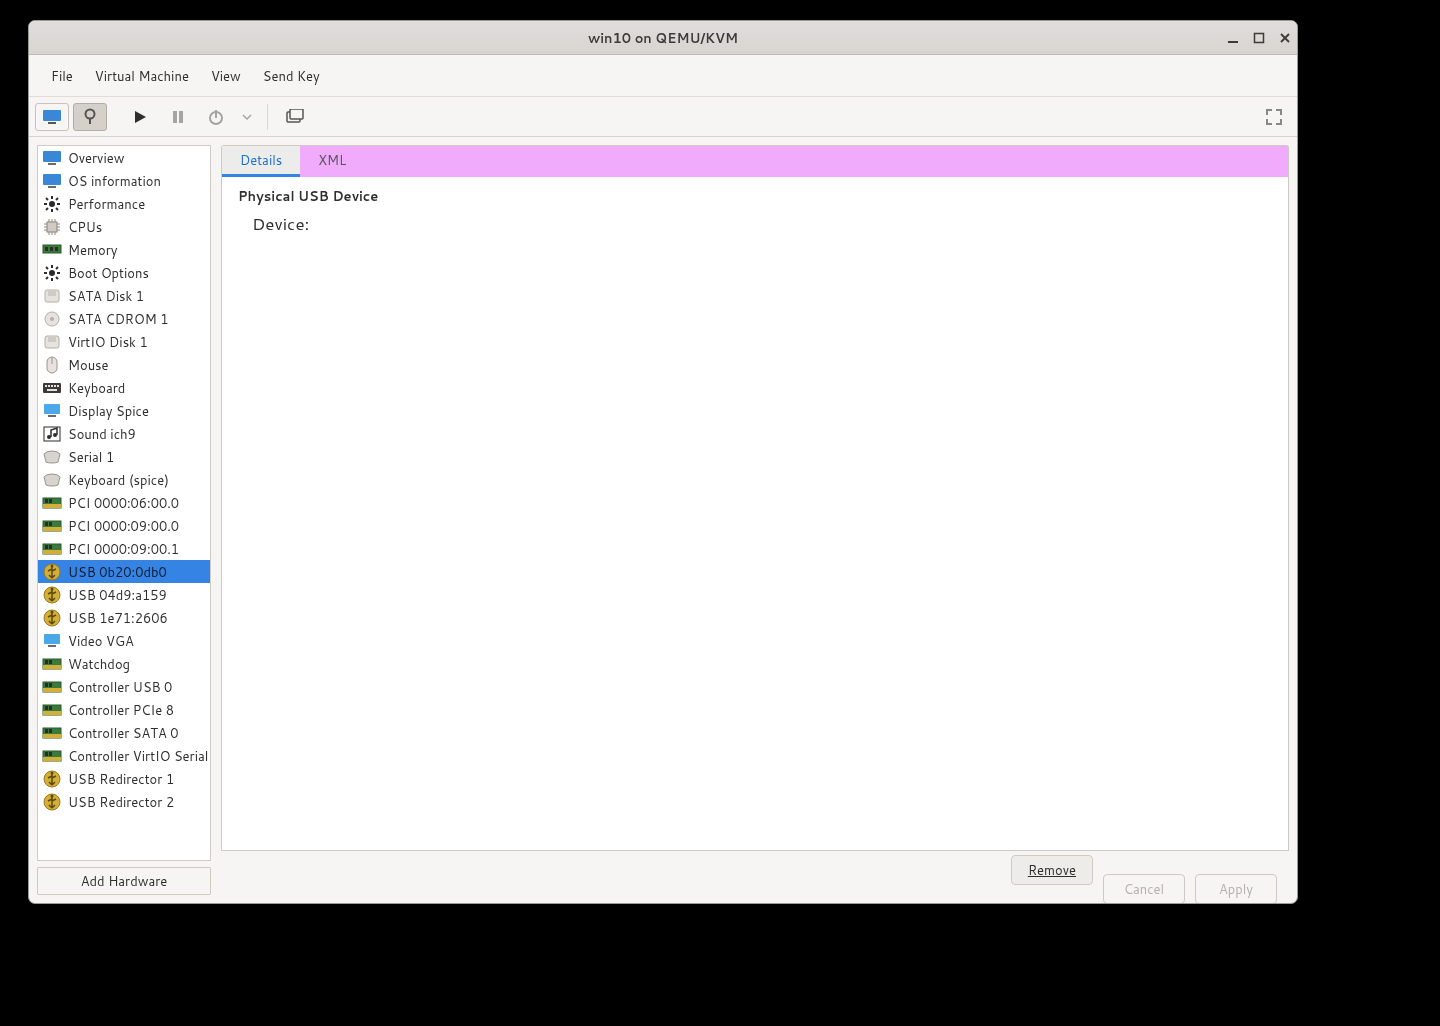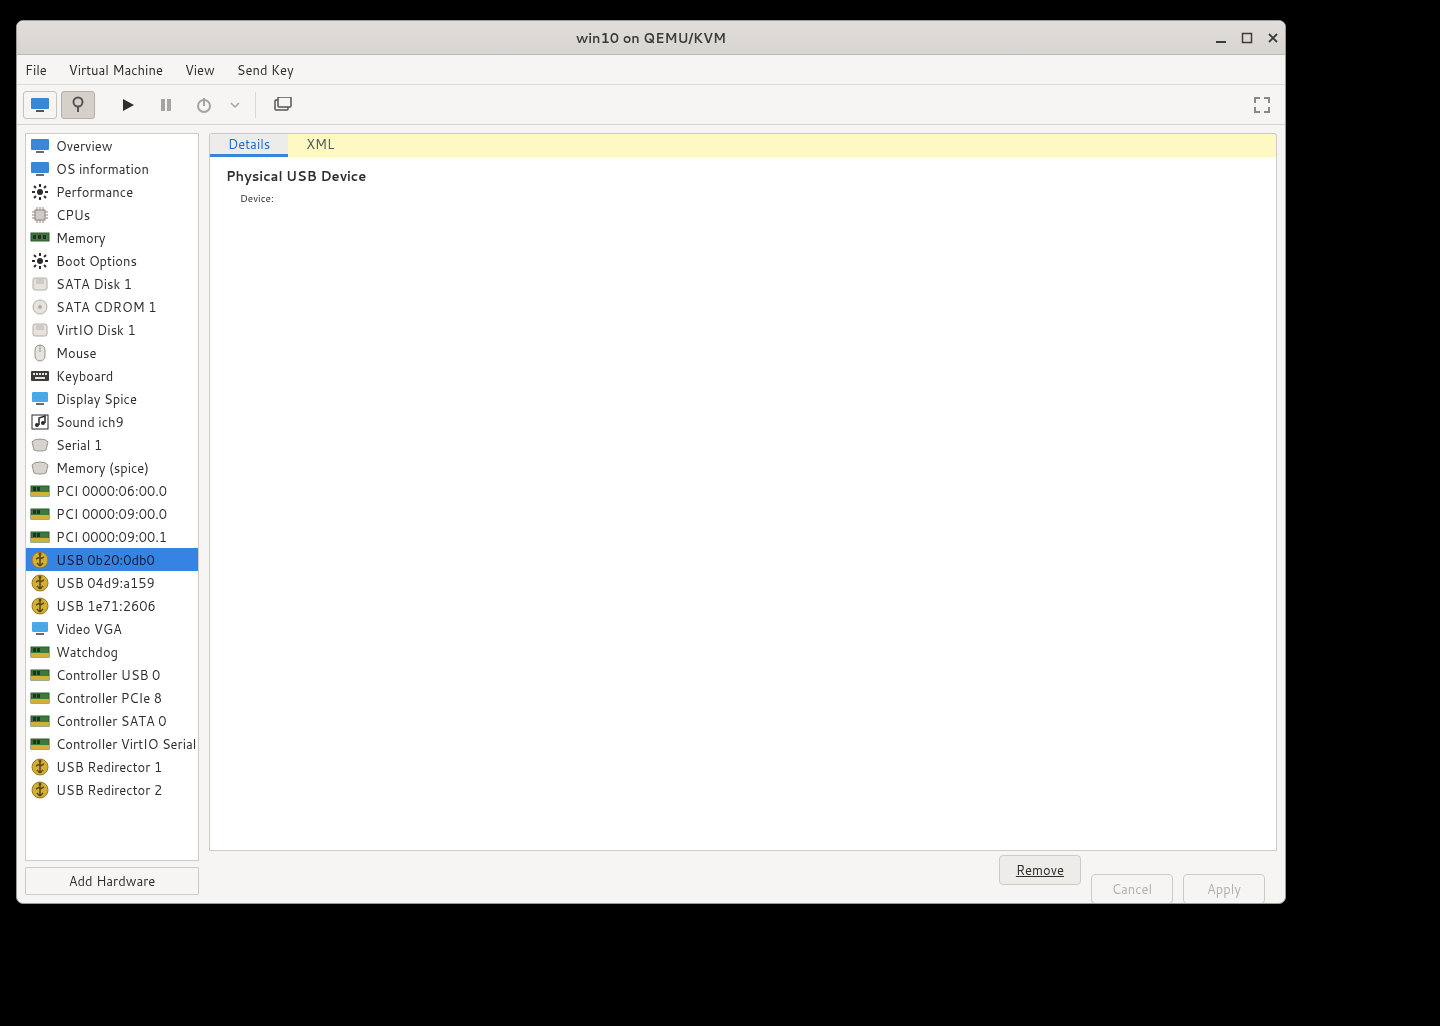"win10 on QEMU/KVM" .window { left: 16px -> 28px }
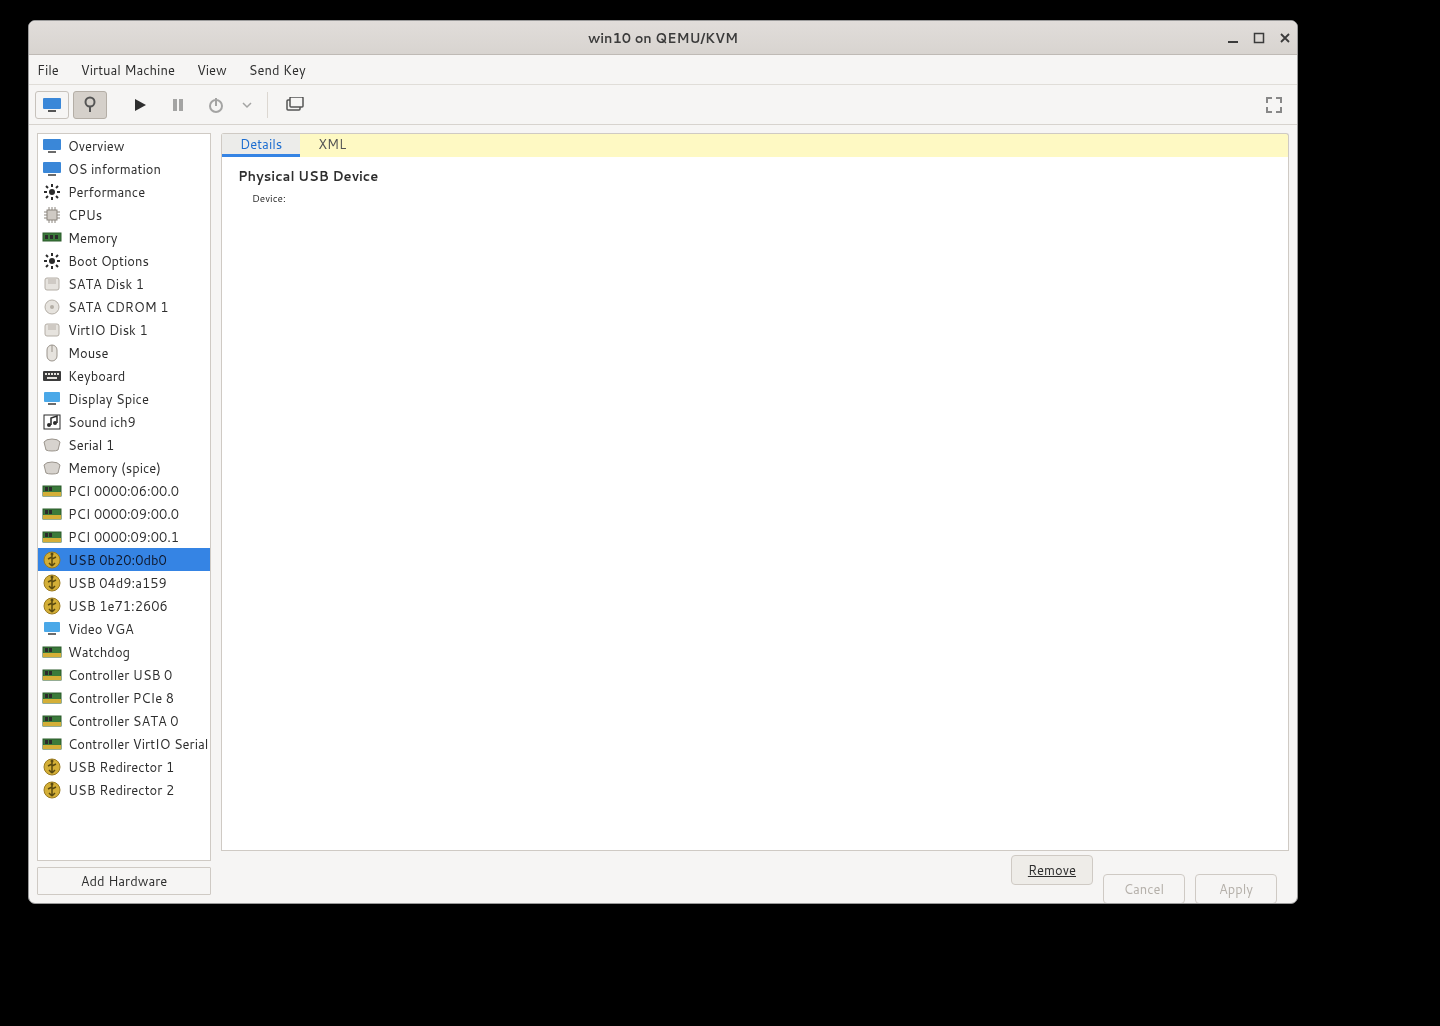"File" .menubar { height: 30px -> 42px; padding: 0 4px -> 0 18px }
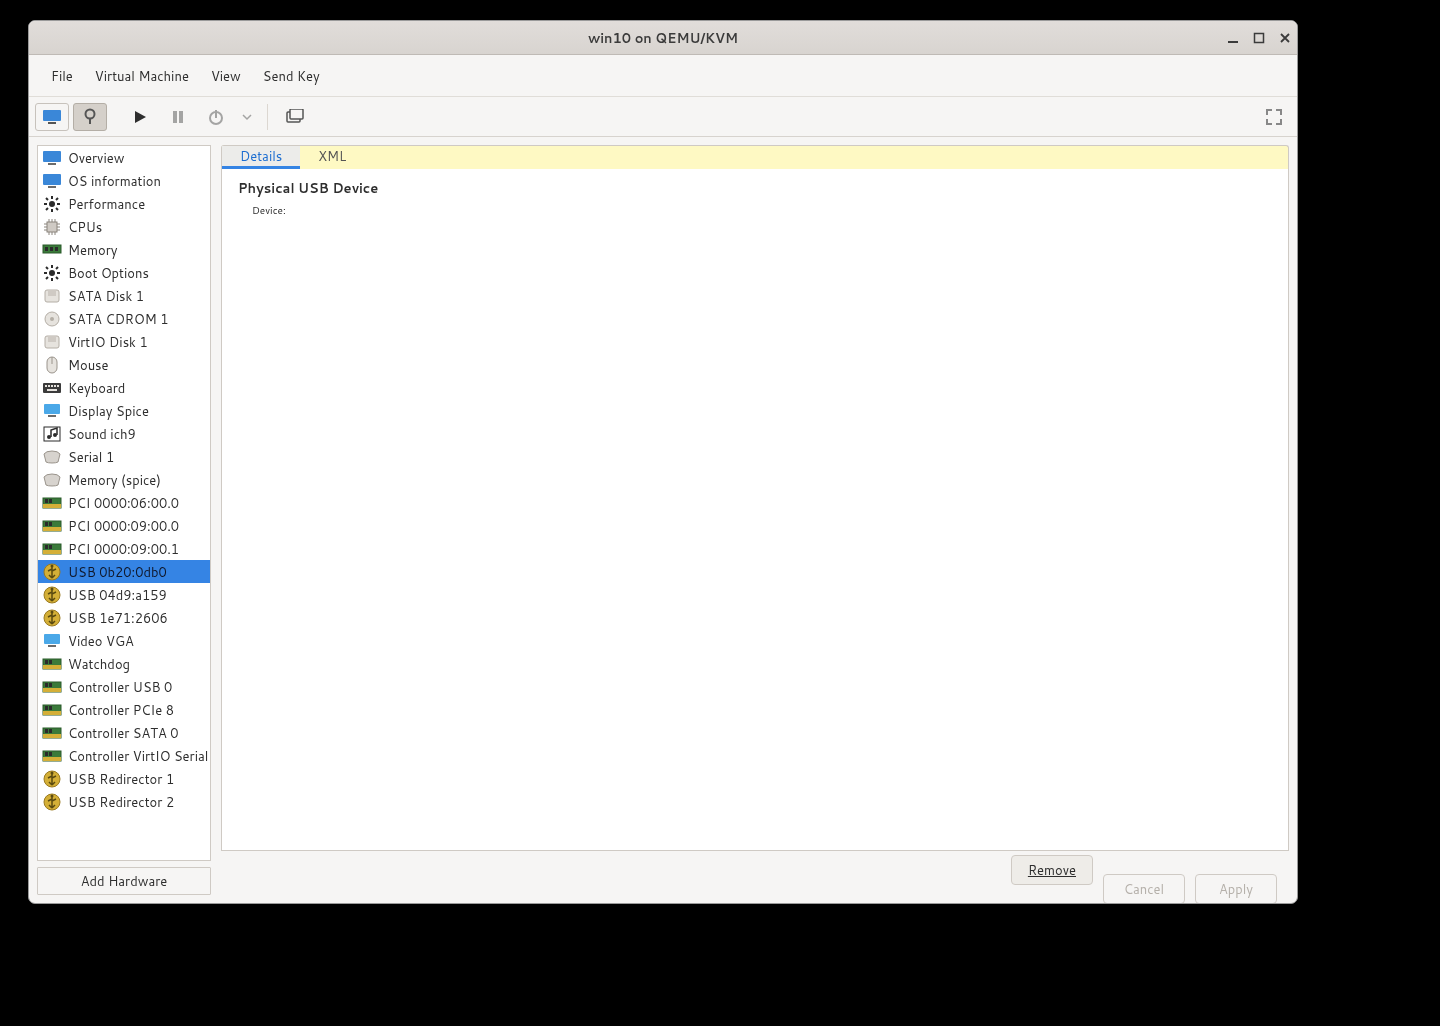"Details" .tabbar { background: #fef9c3 -> #f0abfc; height: 24px -> 32px }
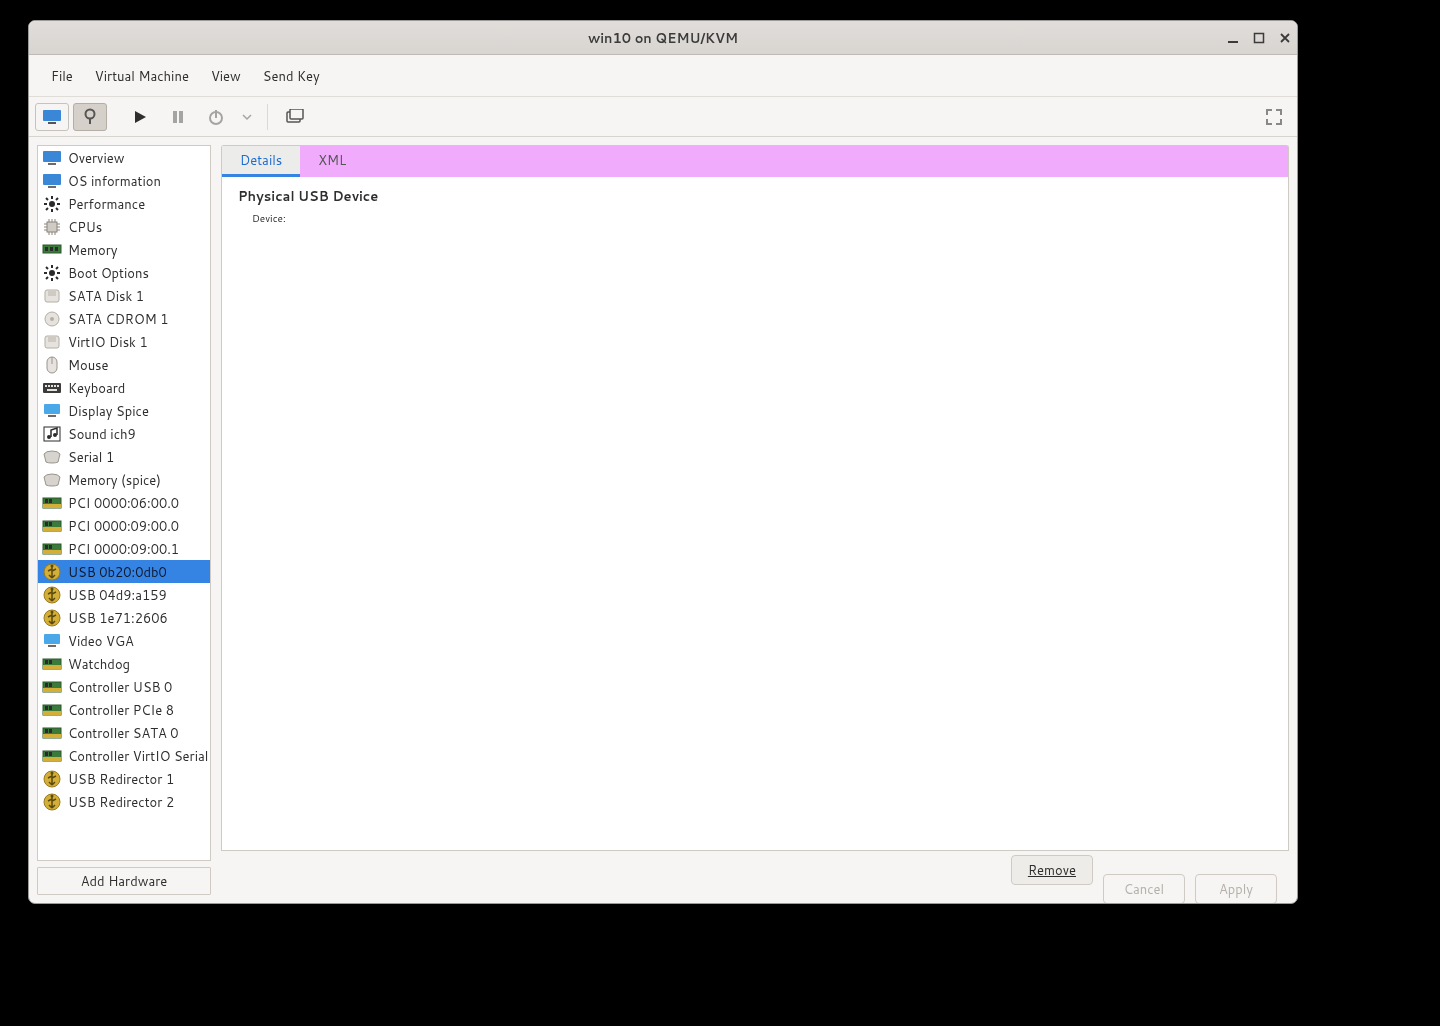"Device:" .kv { font-size: 10px -> 17px }
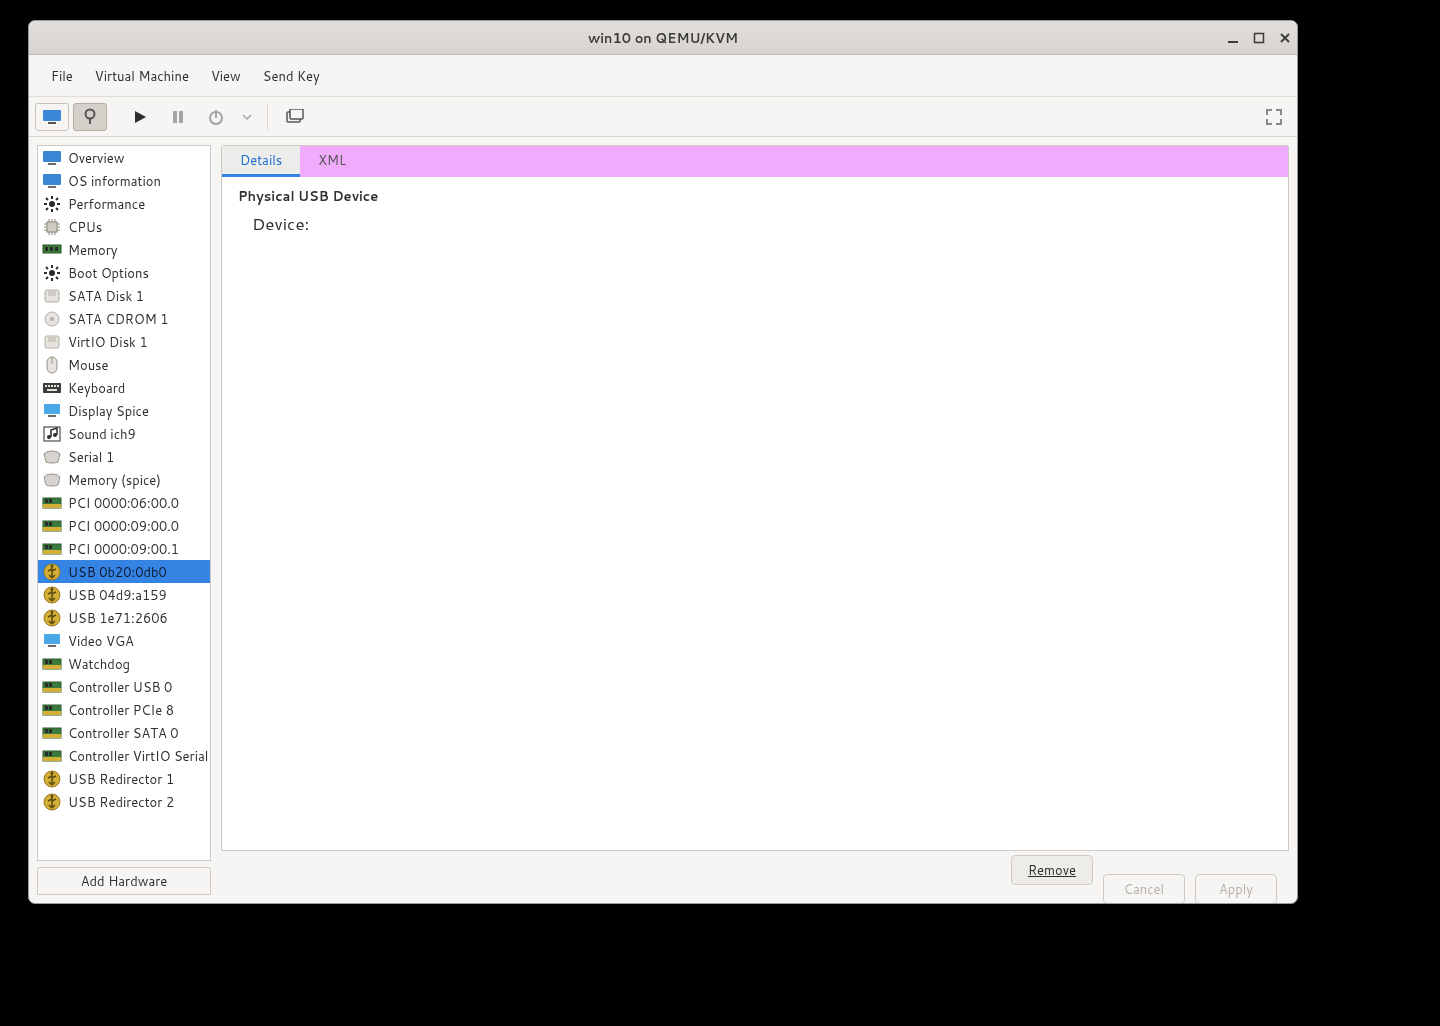"Memory (spice)" span.sb-label { text: Memory -> Keyboard }
